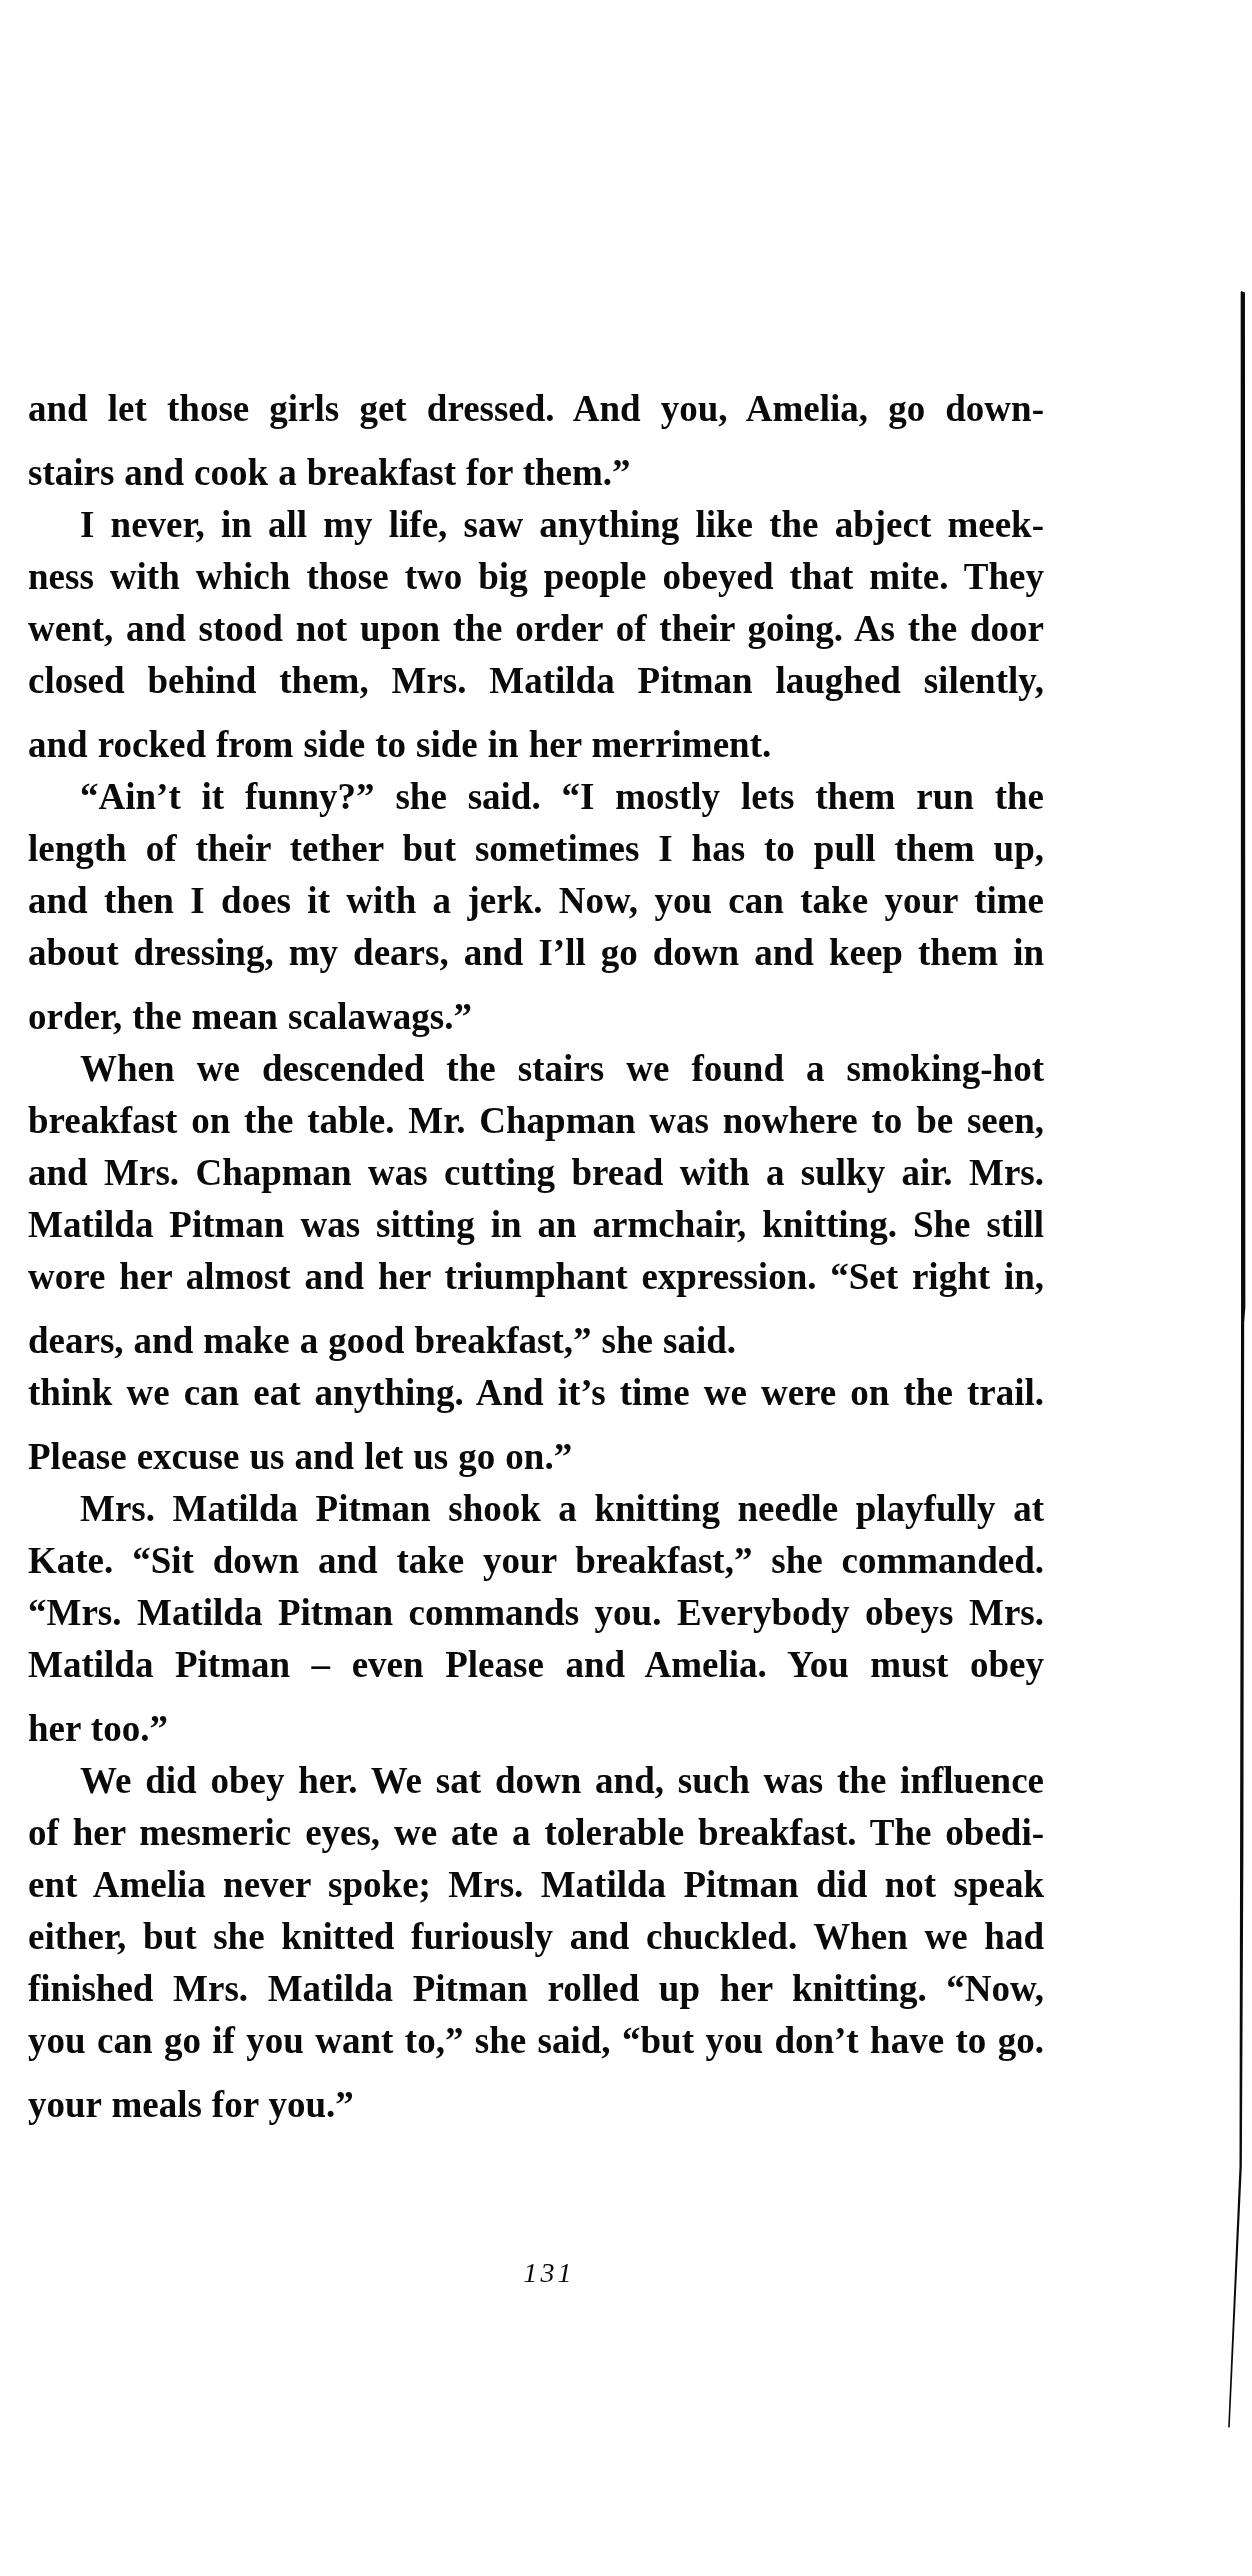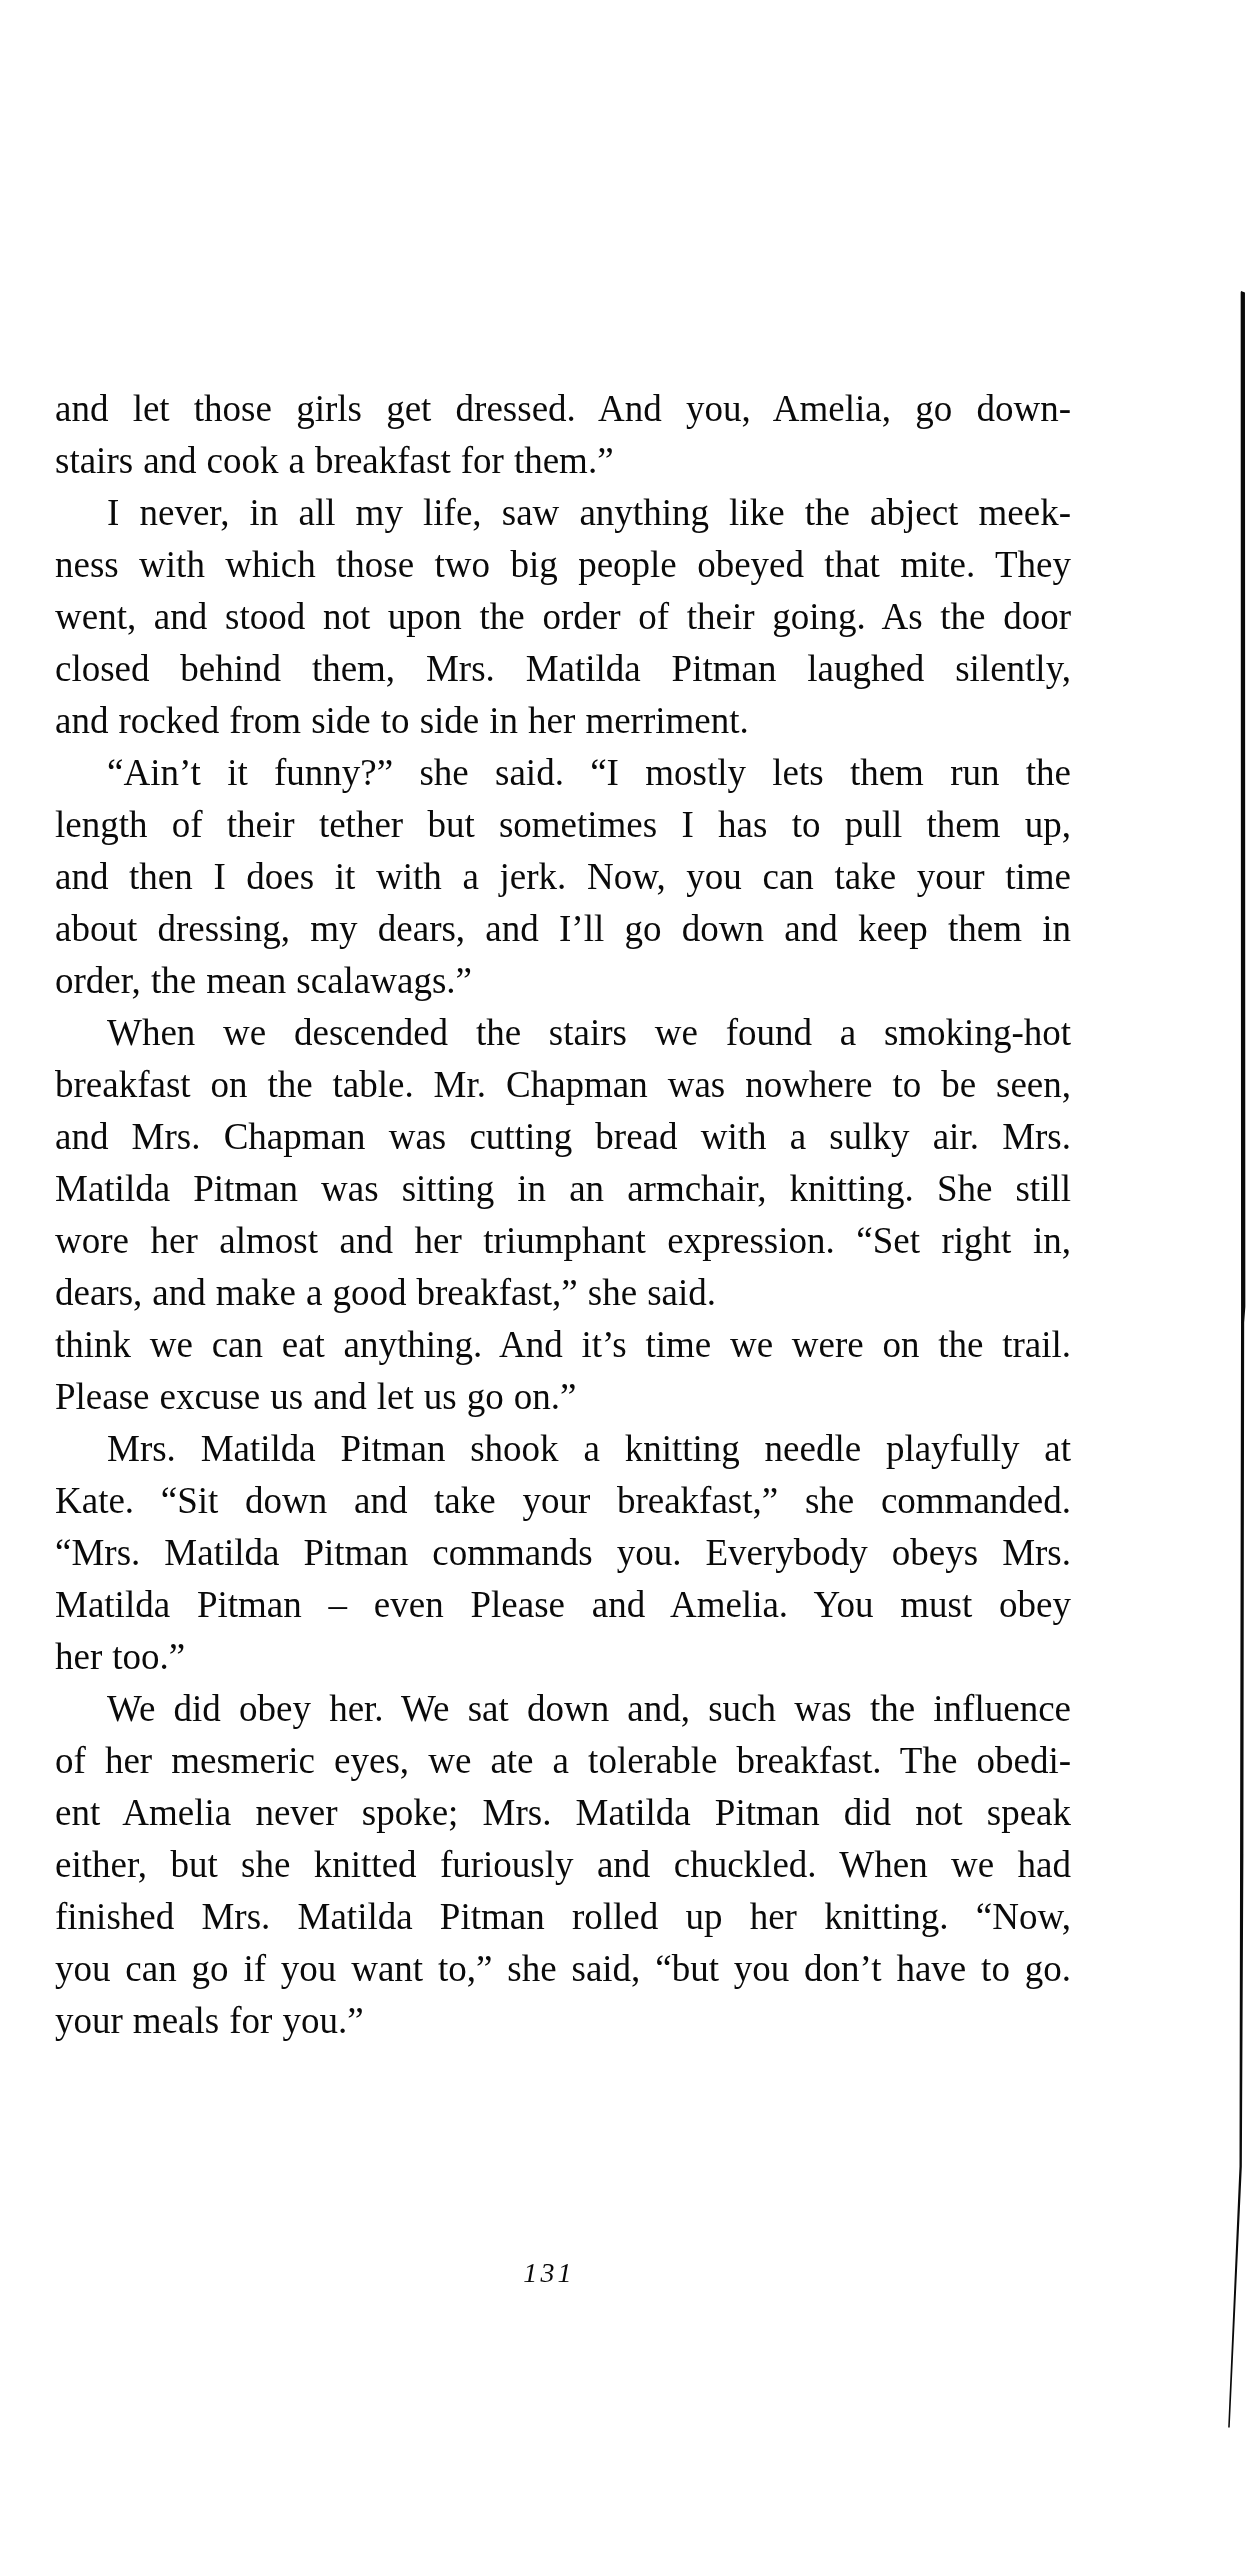"and let those girls get" .page-body { font-weight: none -> bold; left: 55px -> 28px }
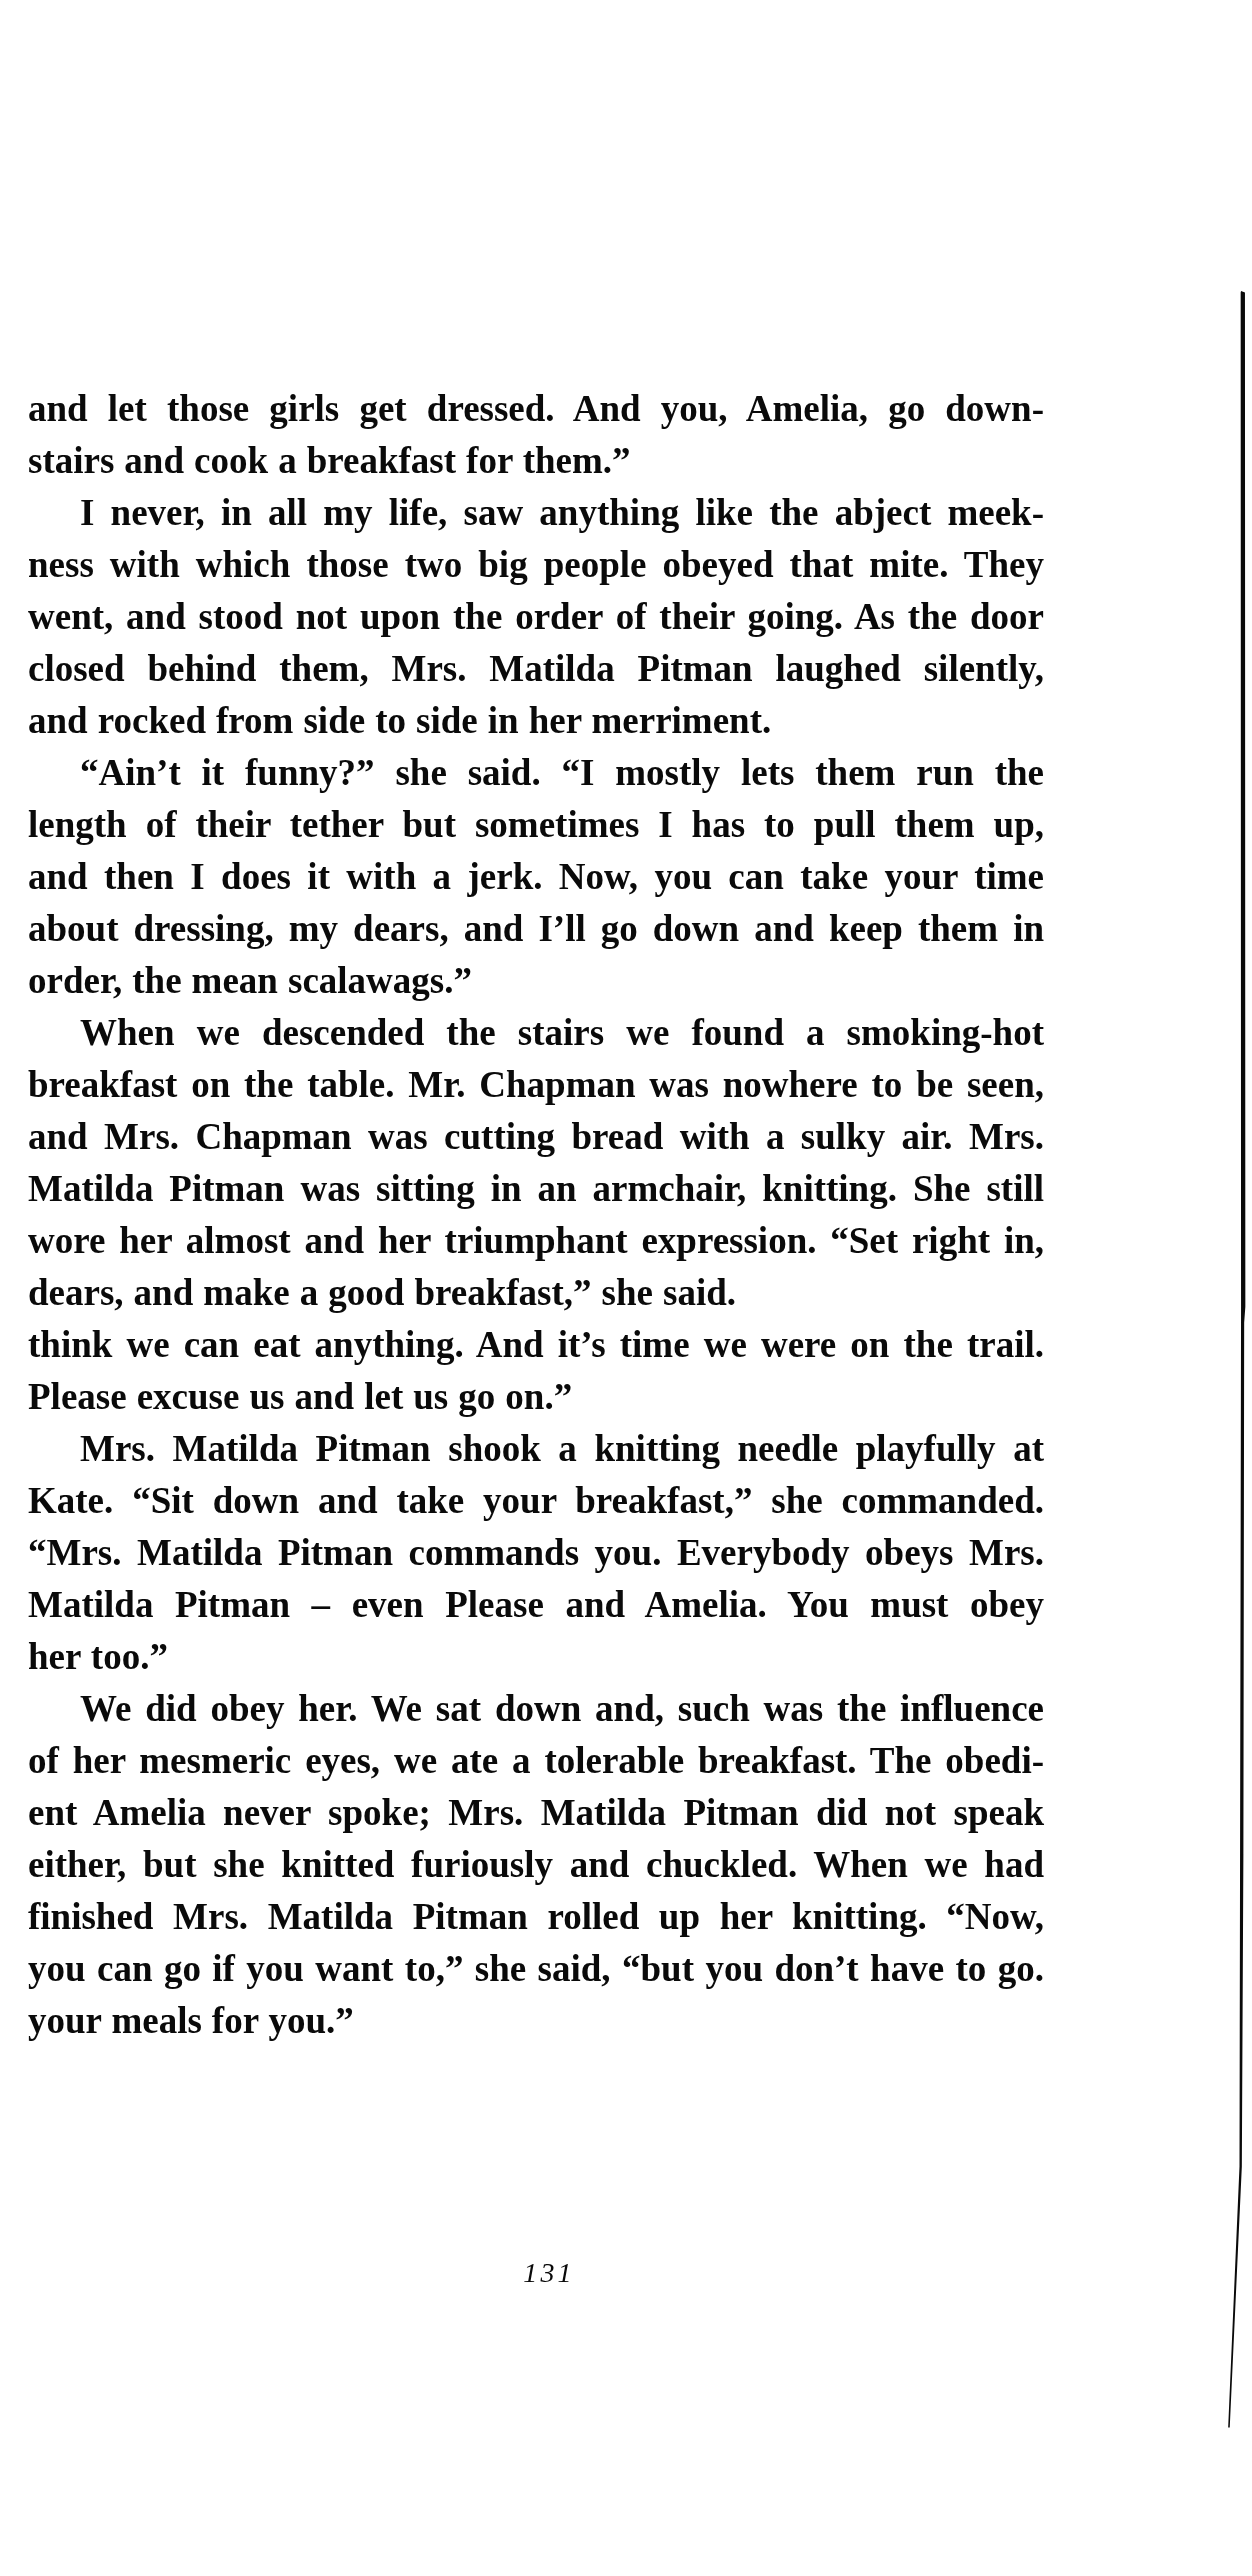"stairs and cook a breakfast" .line.last { margin-top: none -> 12px }
